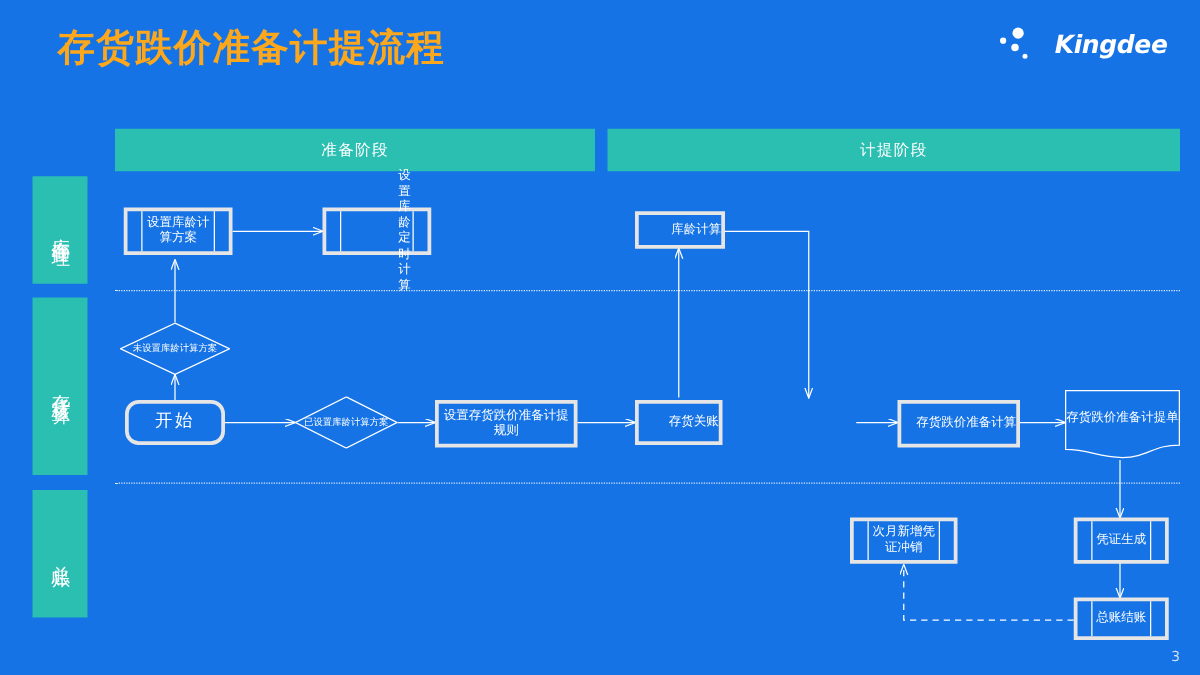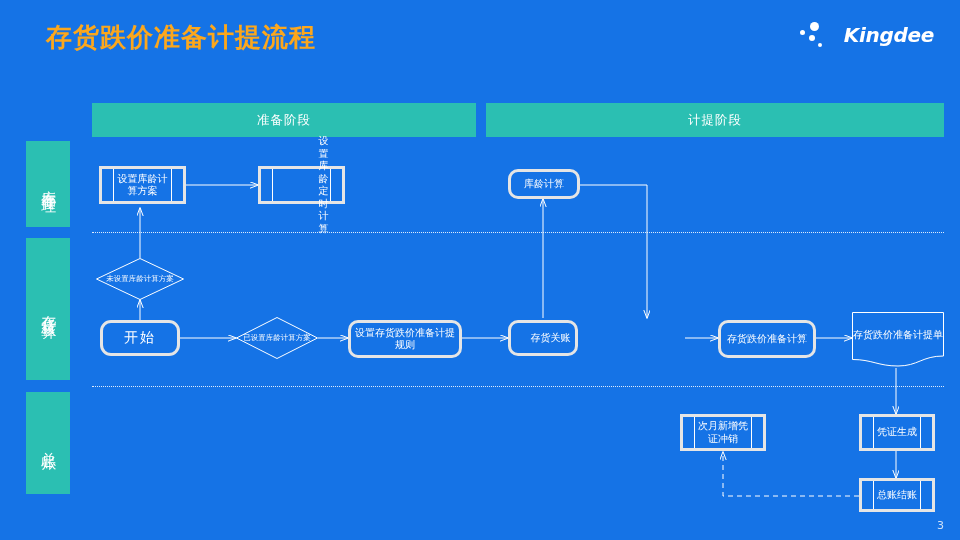"存货跌价准备计提流程" .title { font-size: 26px -> 30px }
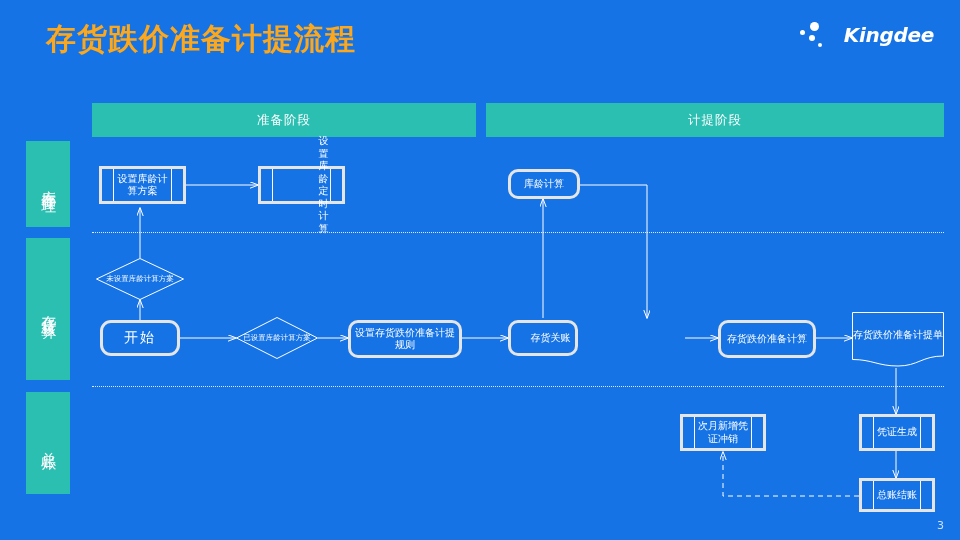"库龄计算" .node.rounded { border-radius: 10px -> 0; justify-content: none -> flex-end }
